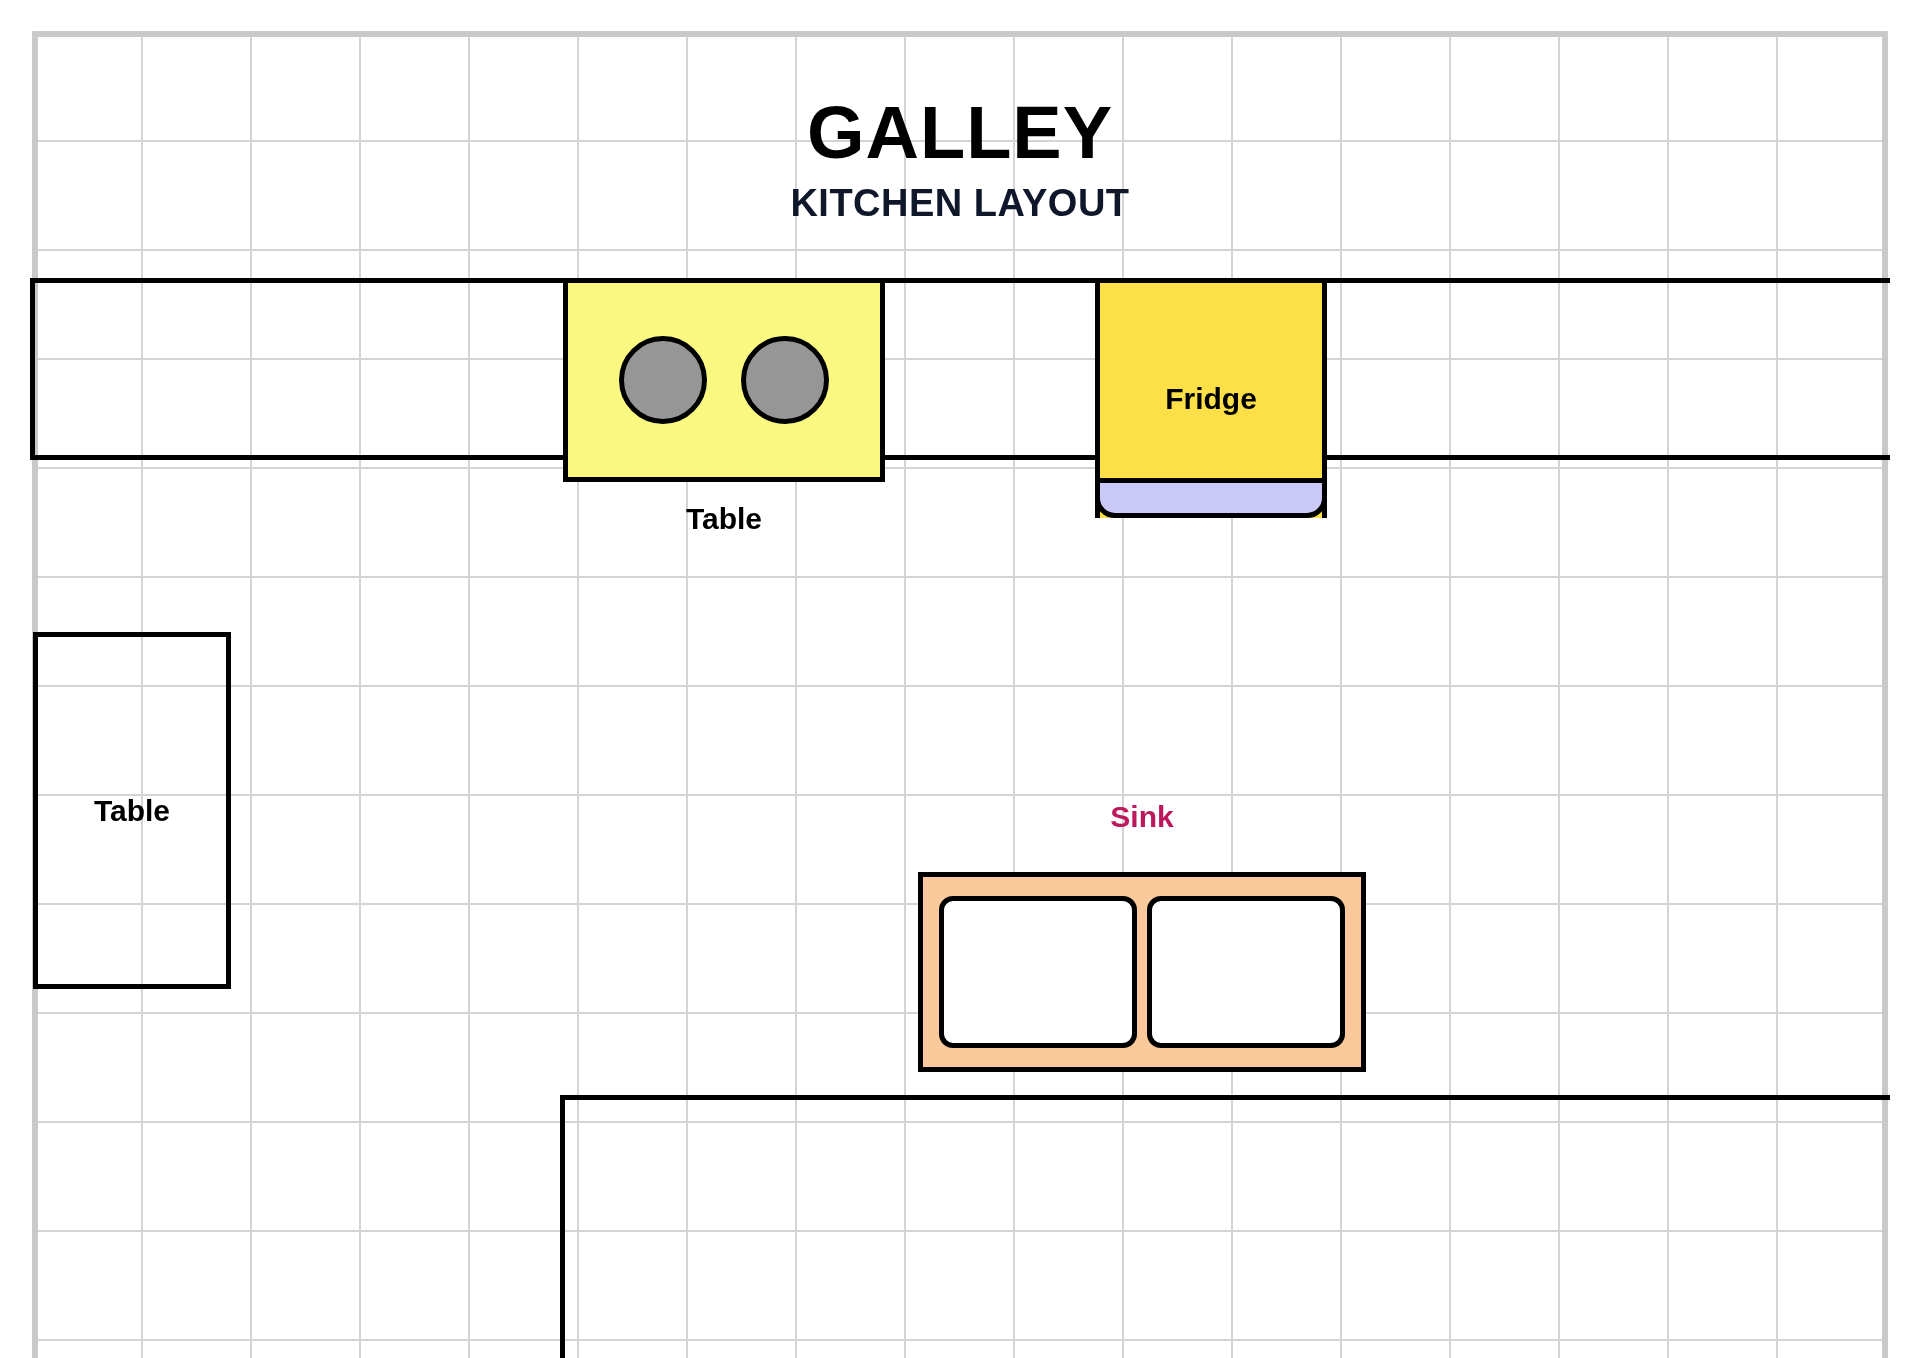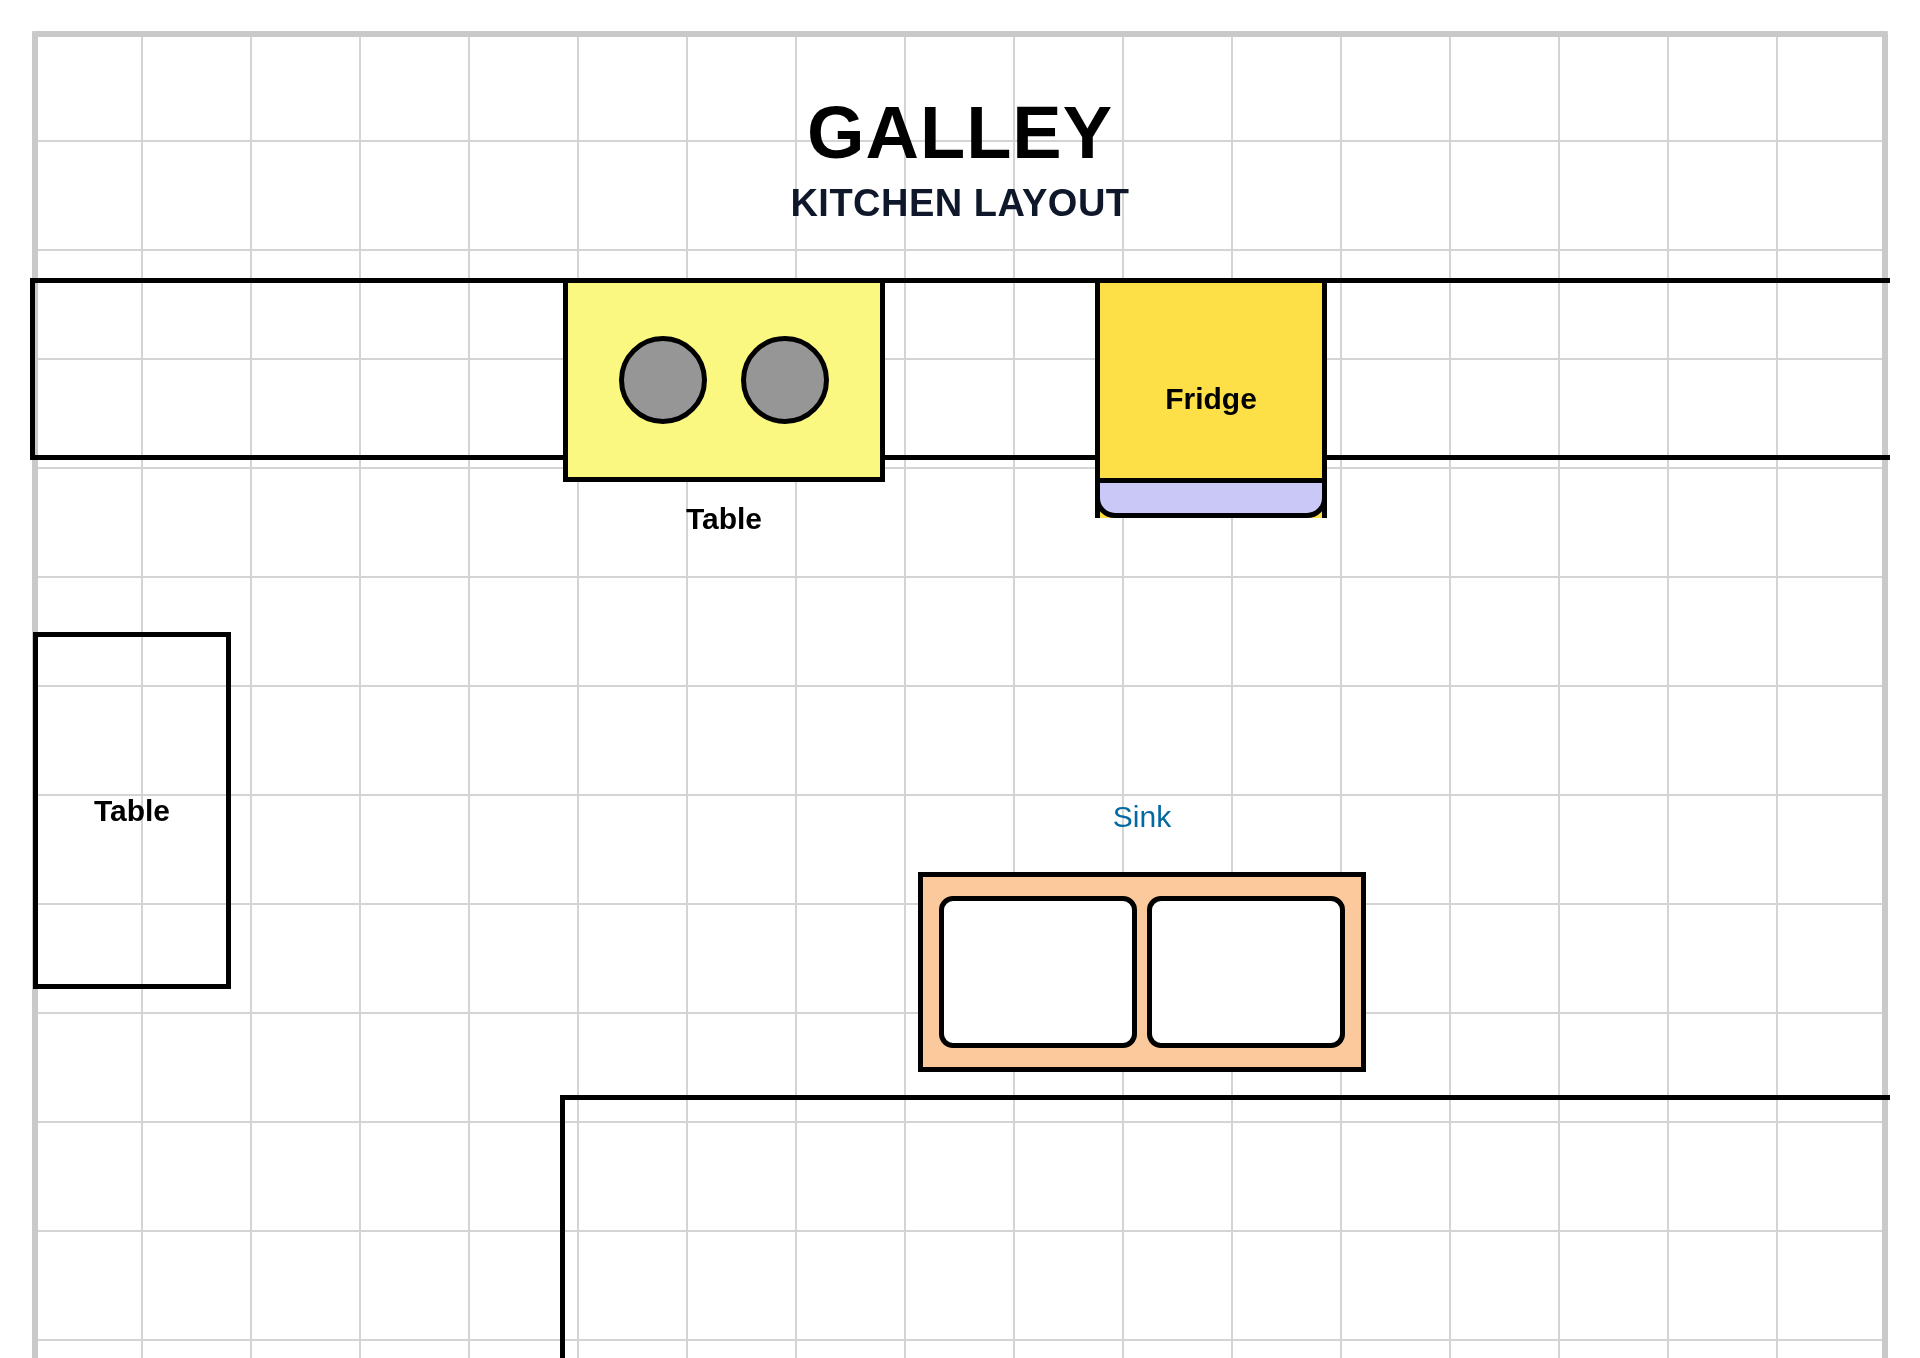"Sink" #sink-label { color: #0369a1 -> #be185d; font-weight: 400 -> 700 }
